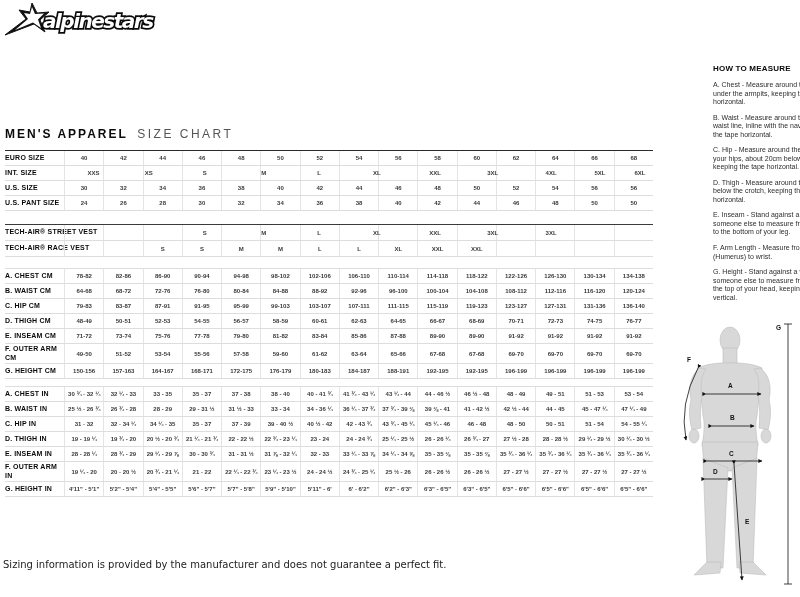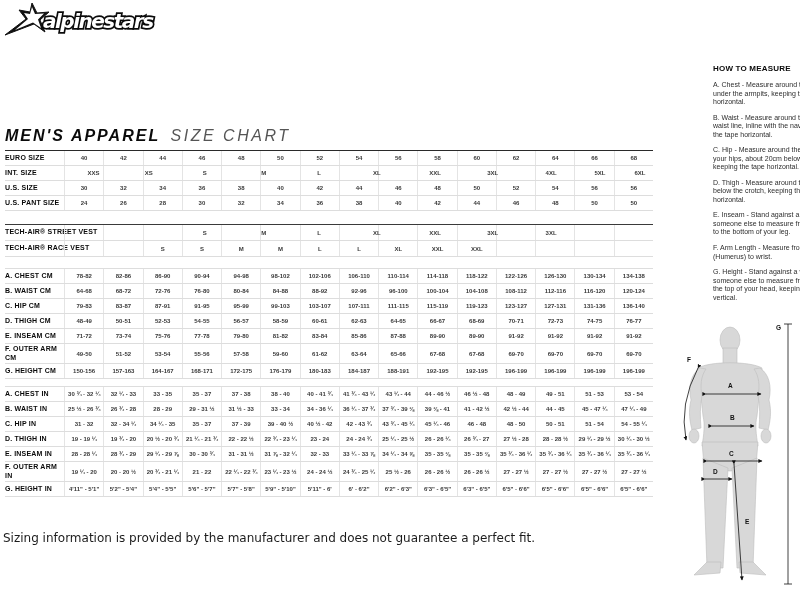"MEN'S APPAREL SIZE CHART" .title { font-size: 16px -> 12px; font-style: italic -> none }
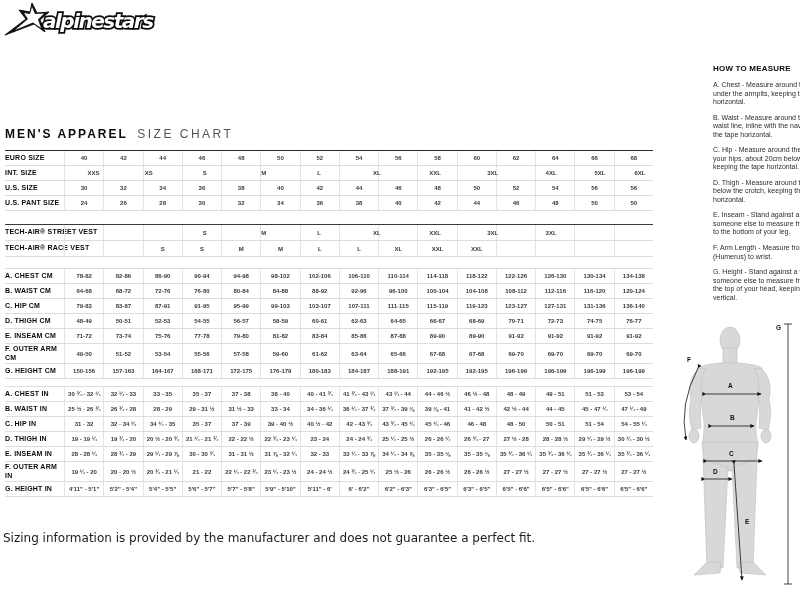"Sizing information is provided by" .footer { font-size: 12px -> 10px; top: 530px -> 558px }
